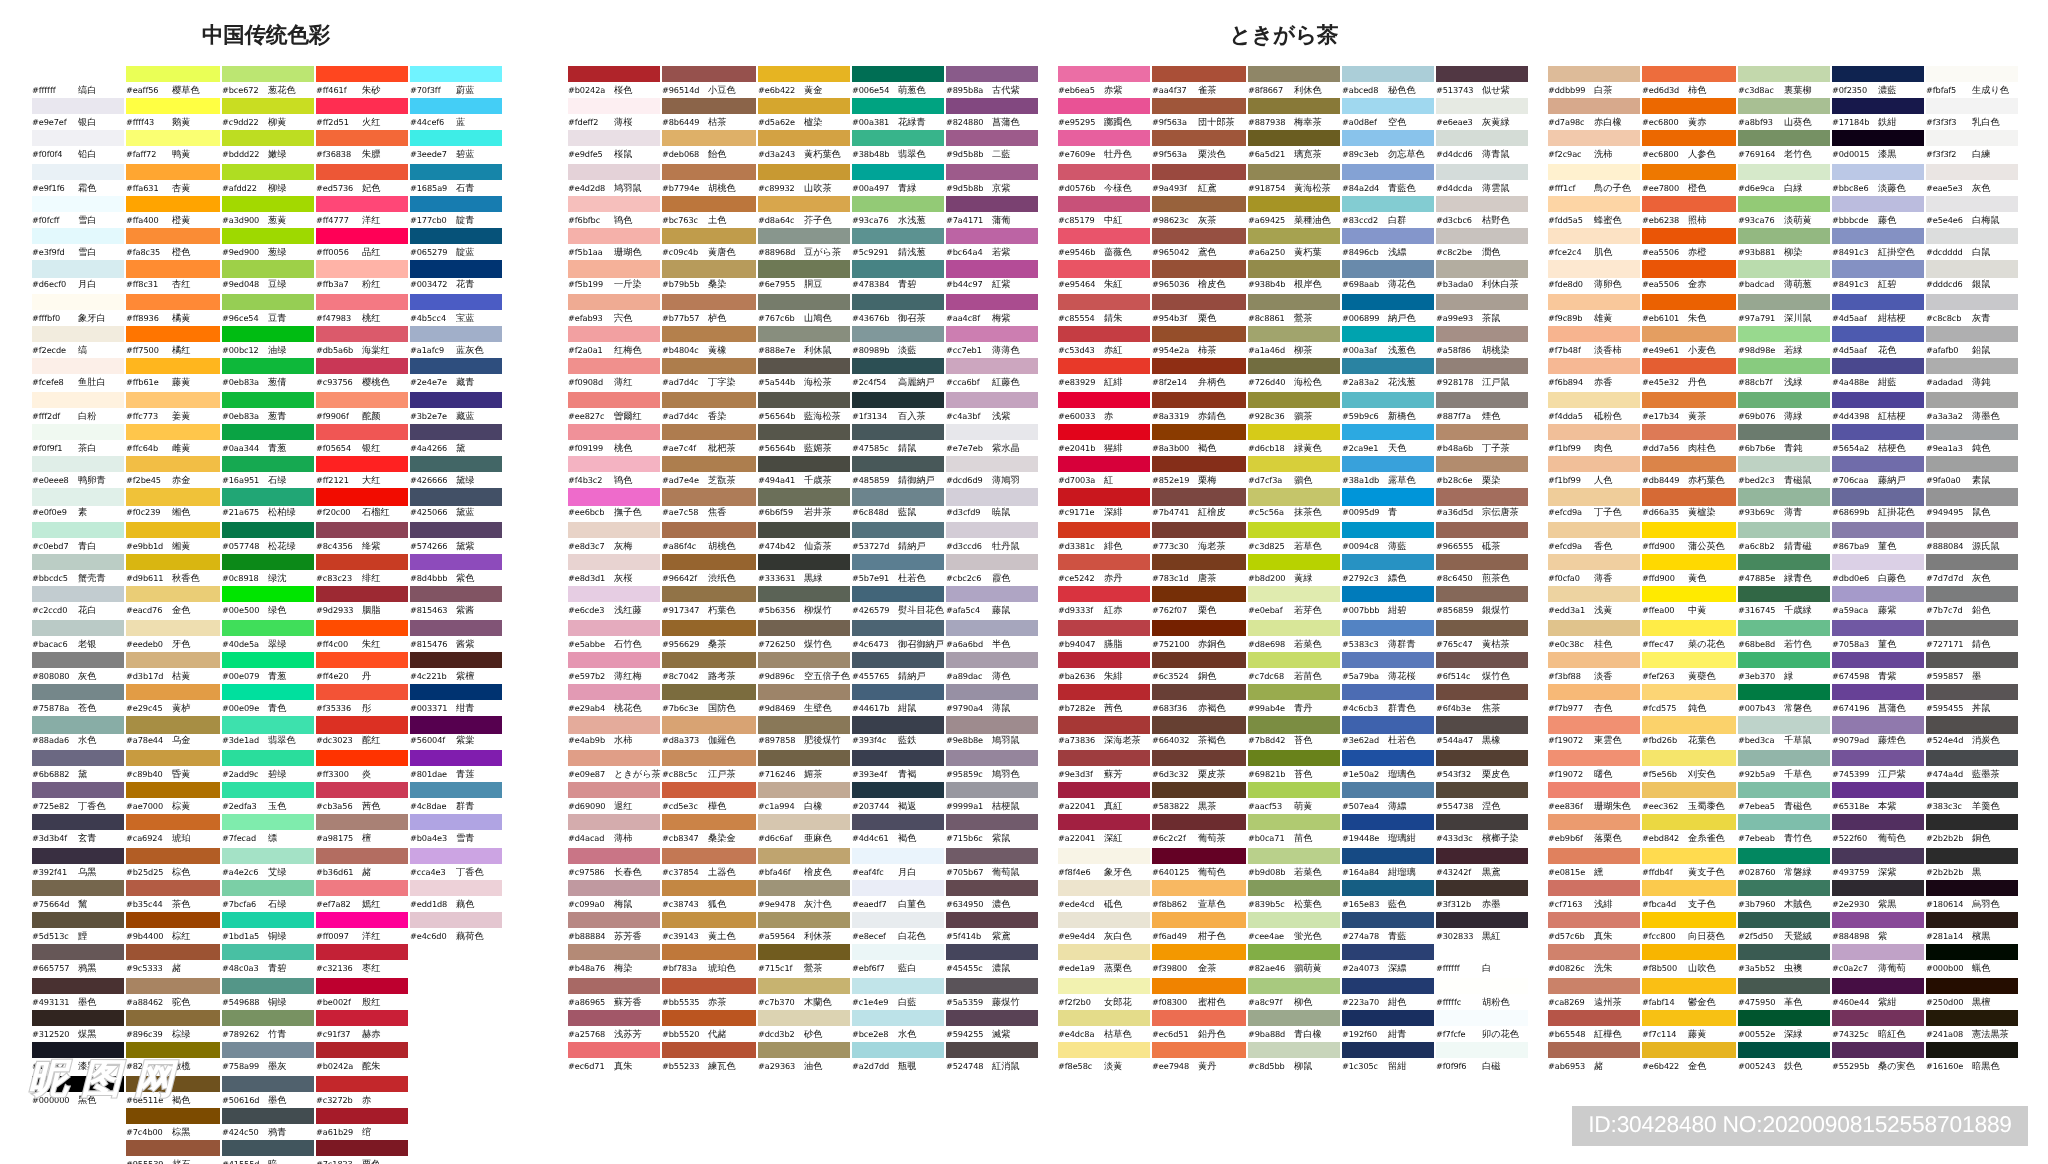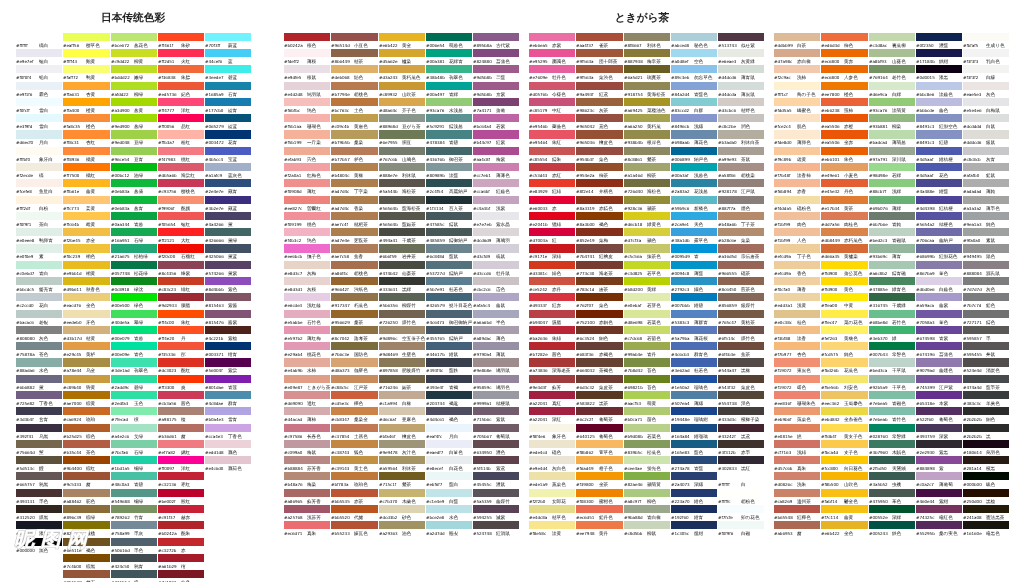"日本传统色彩" div.title { text: 日本 -> 中国 }
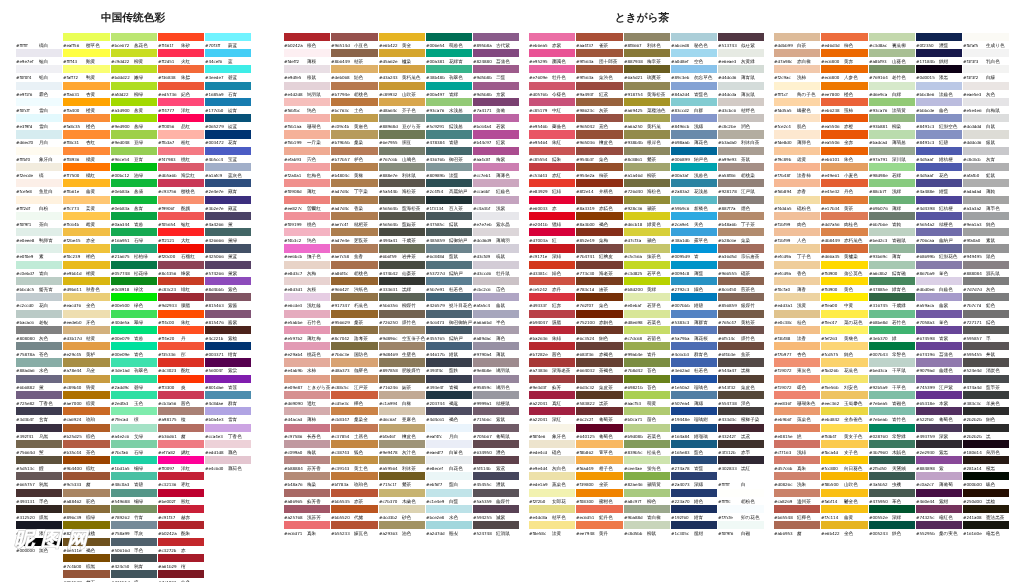"ID:30428480 NO:20200908152558701889" div { html: none -> <div>ID:30428480 NO:20200908152558701889</div> }
